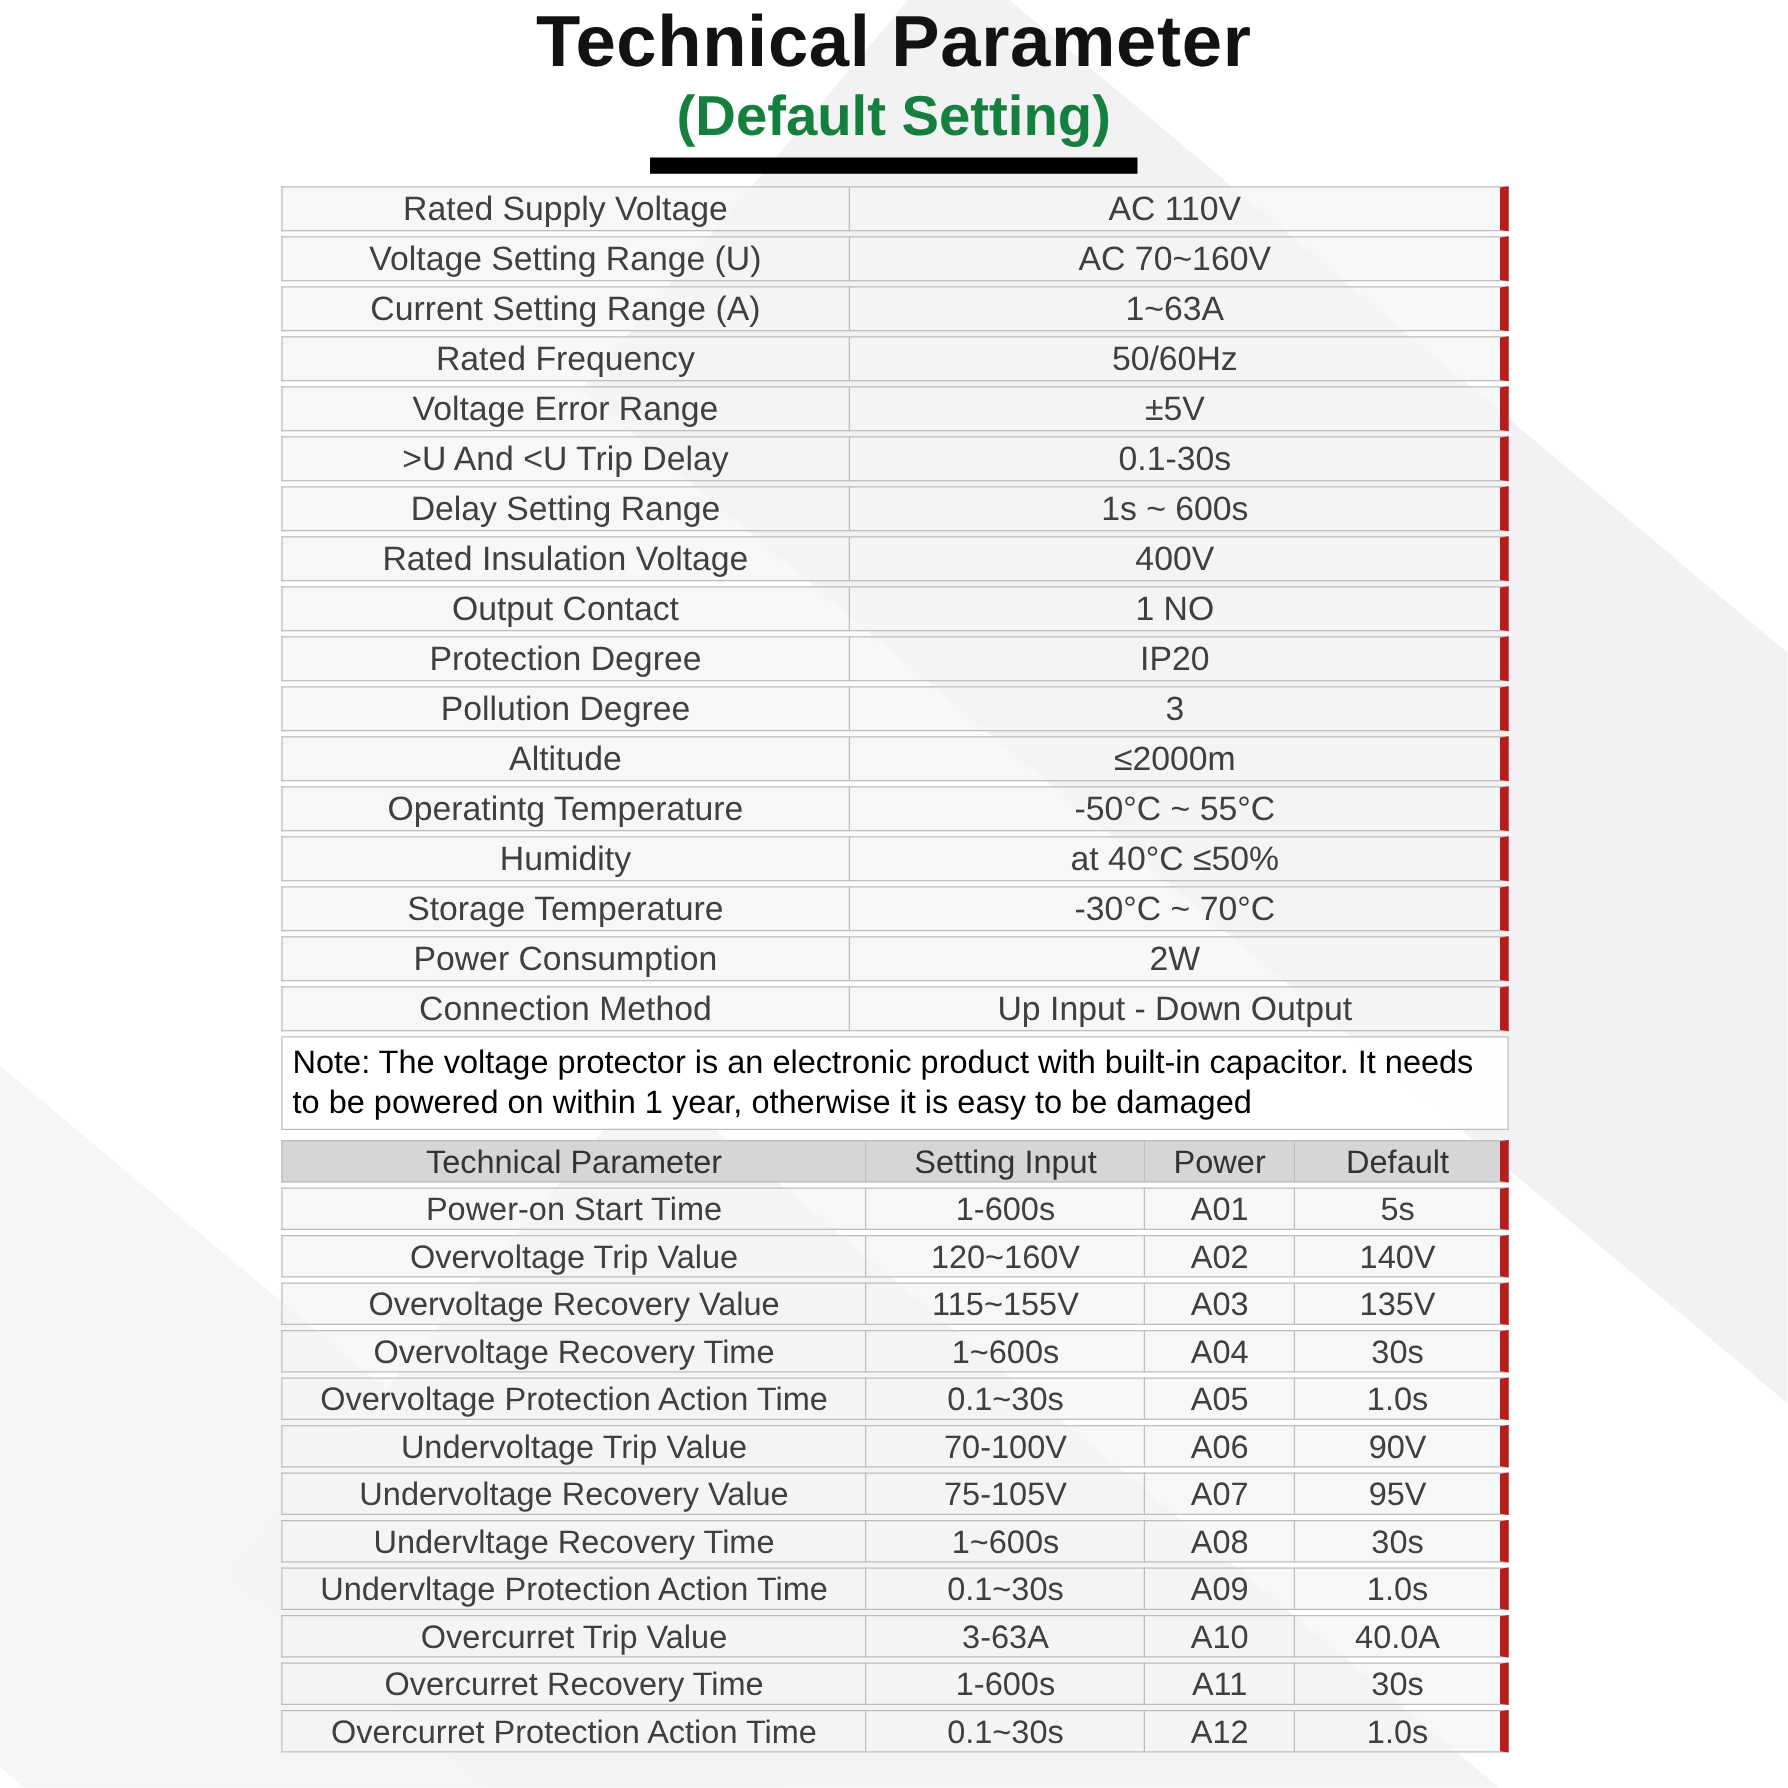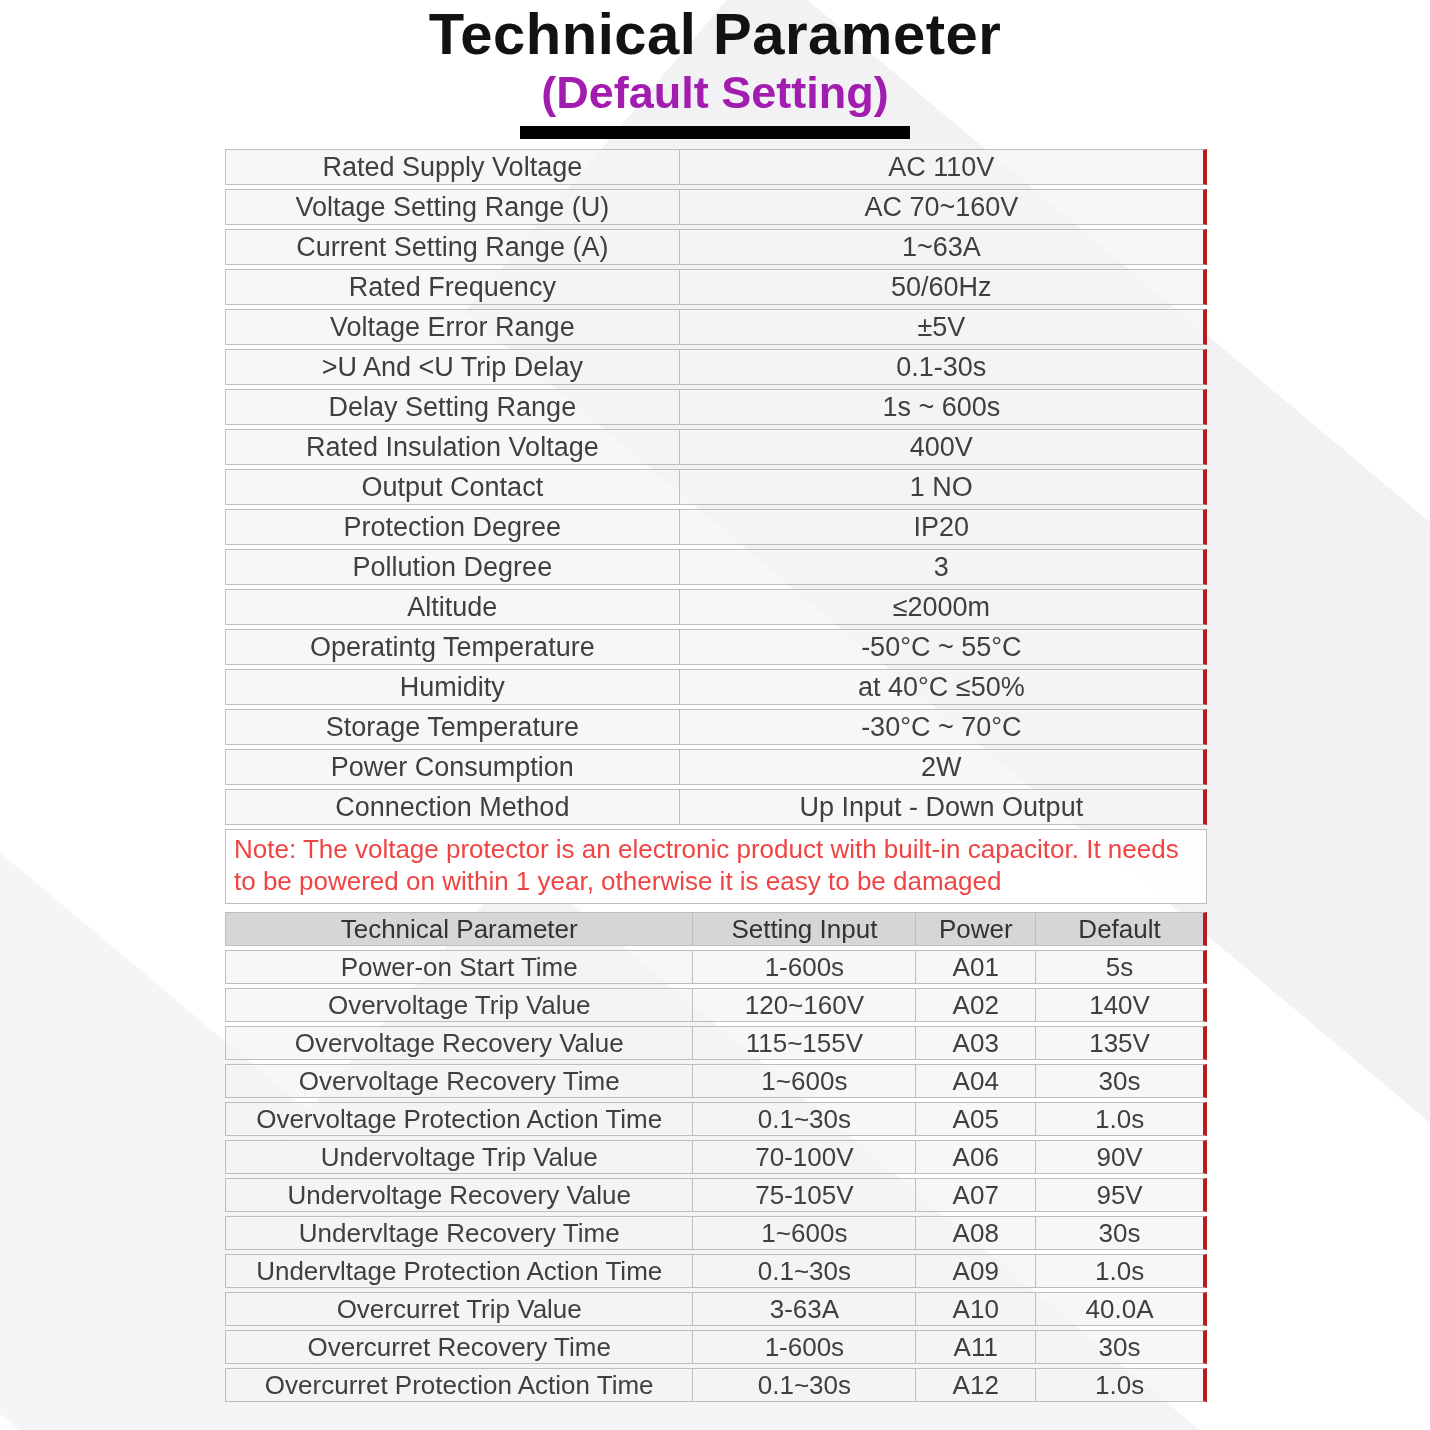"(Default Setting)" .subtitle { color: #a21caf -> #15803d }
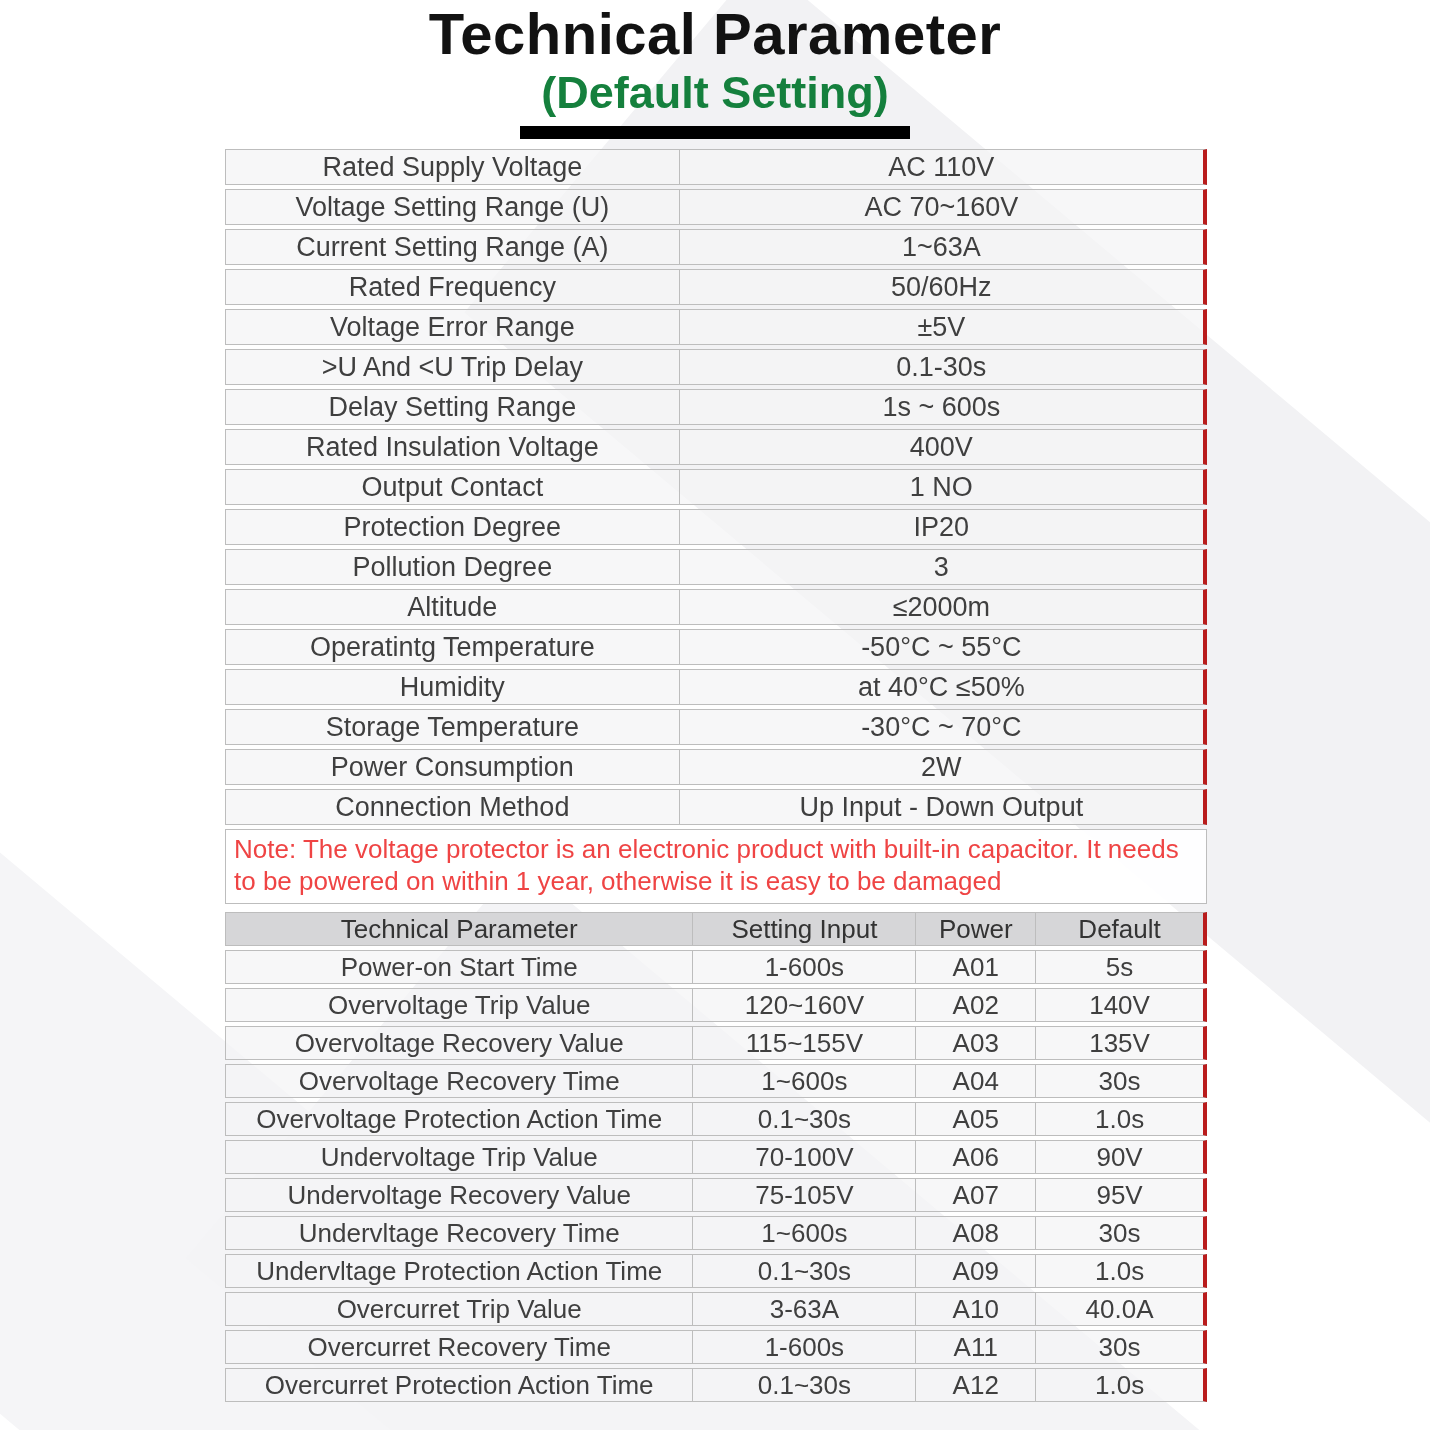"AC 110V" td:last-child, th:last-child { border-right: 4px solid #b91c1c -> 7px solid #b91c1c }
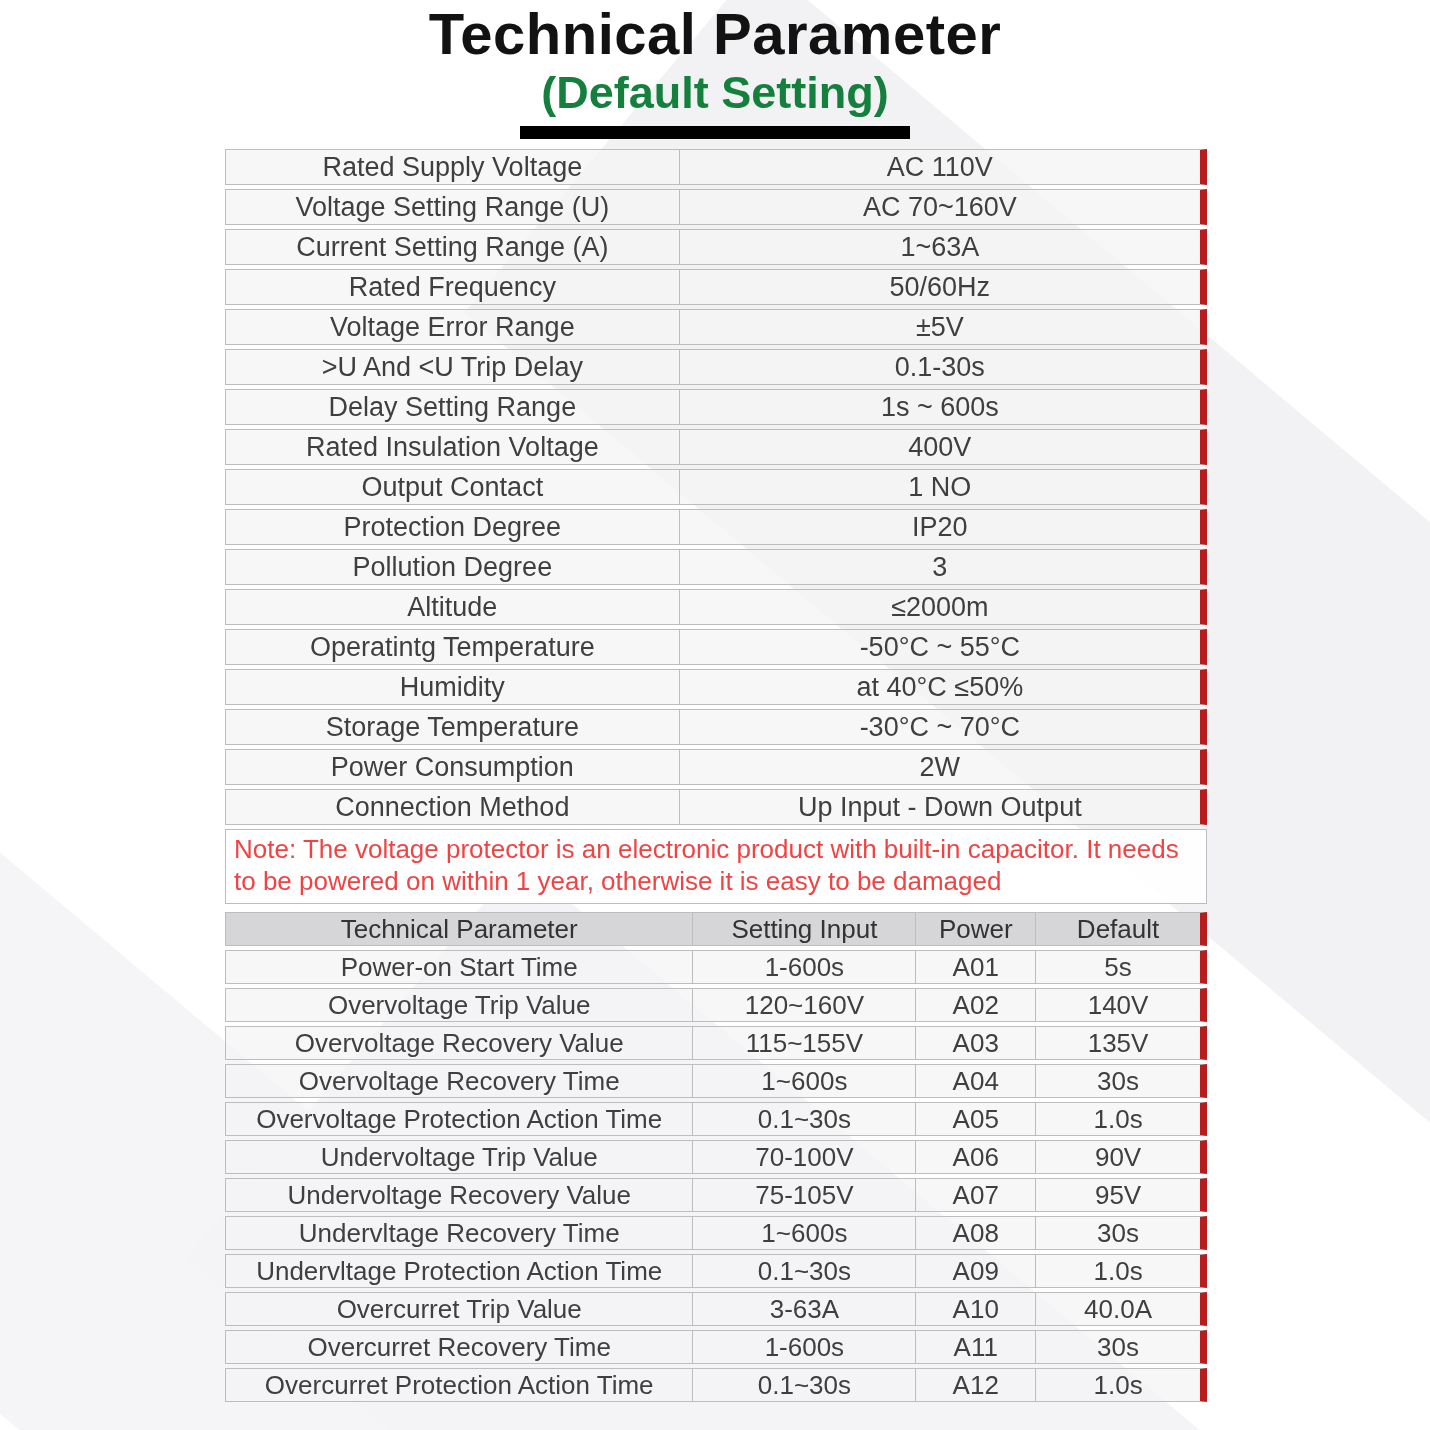"Note: The voltage protector is" .note { color: #ef4444 -> #000000 }
